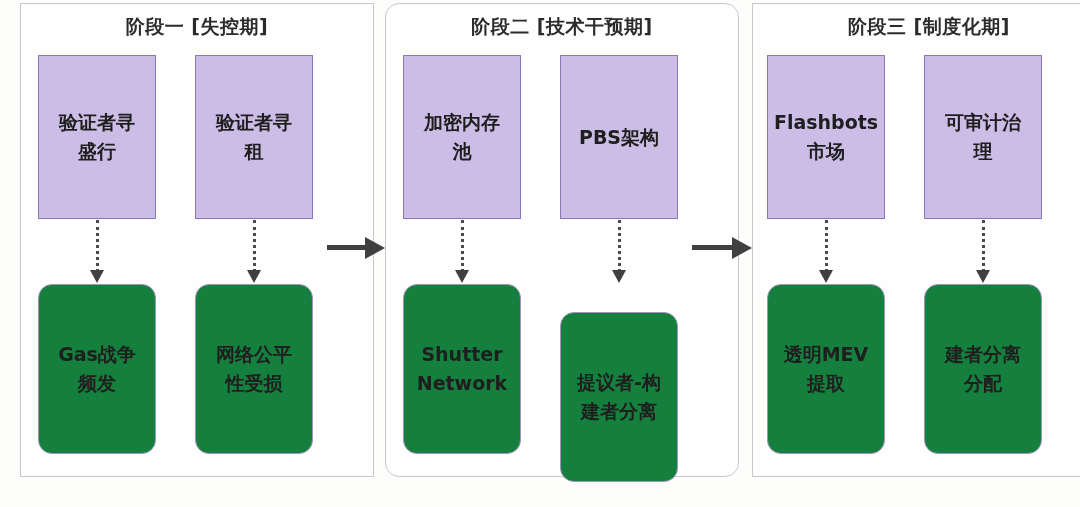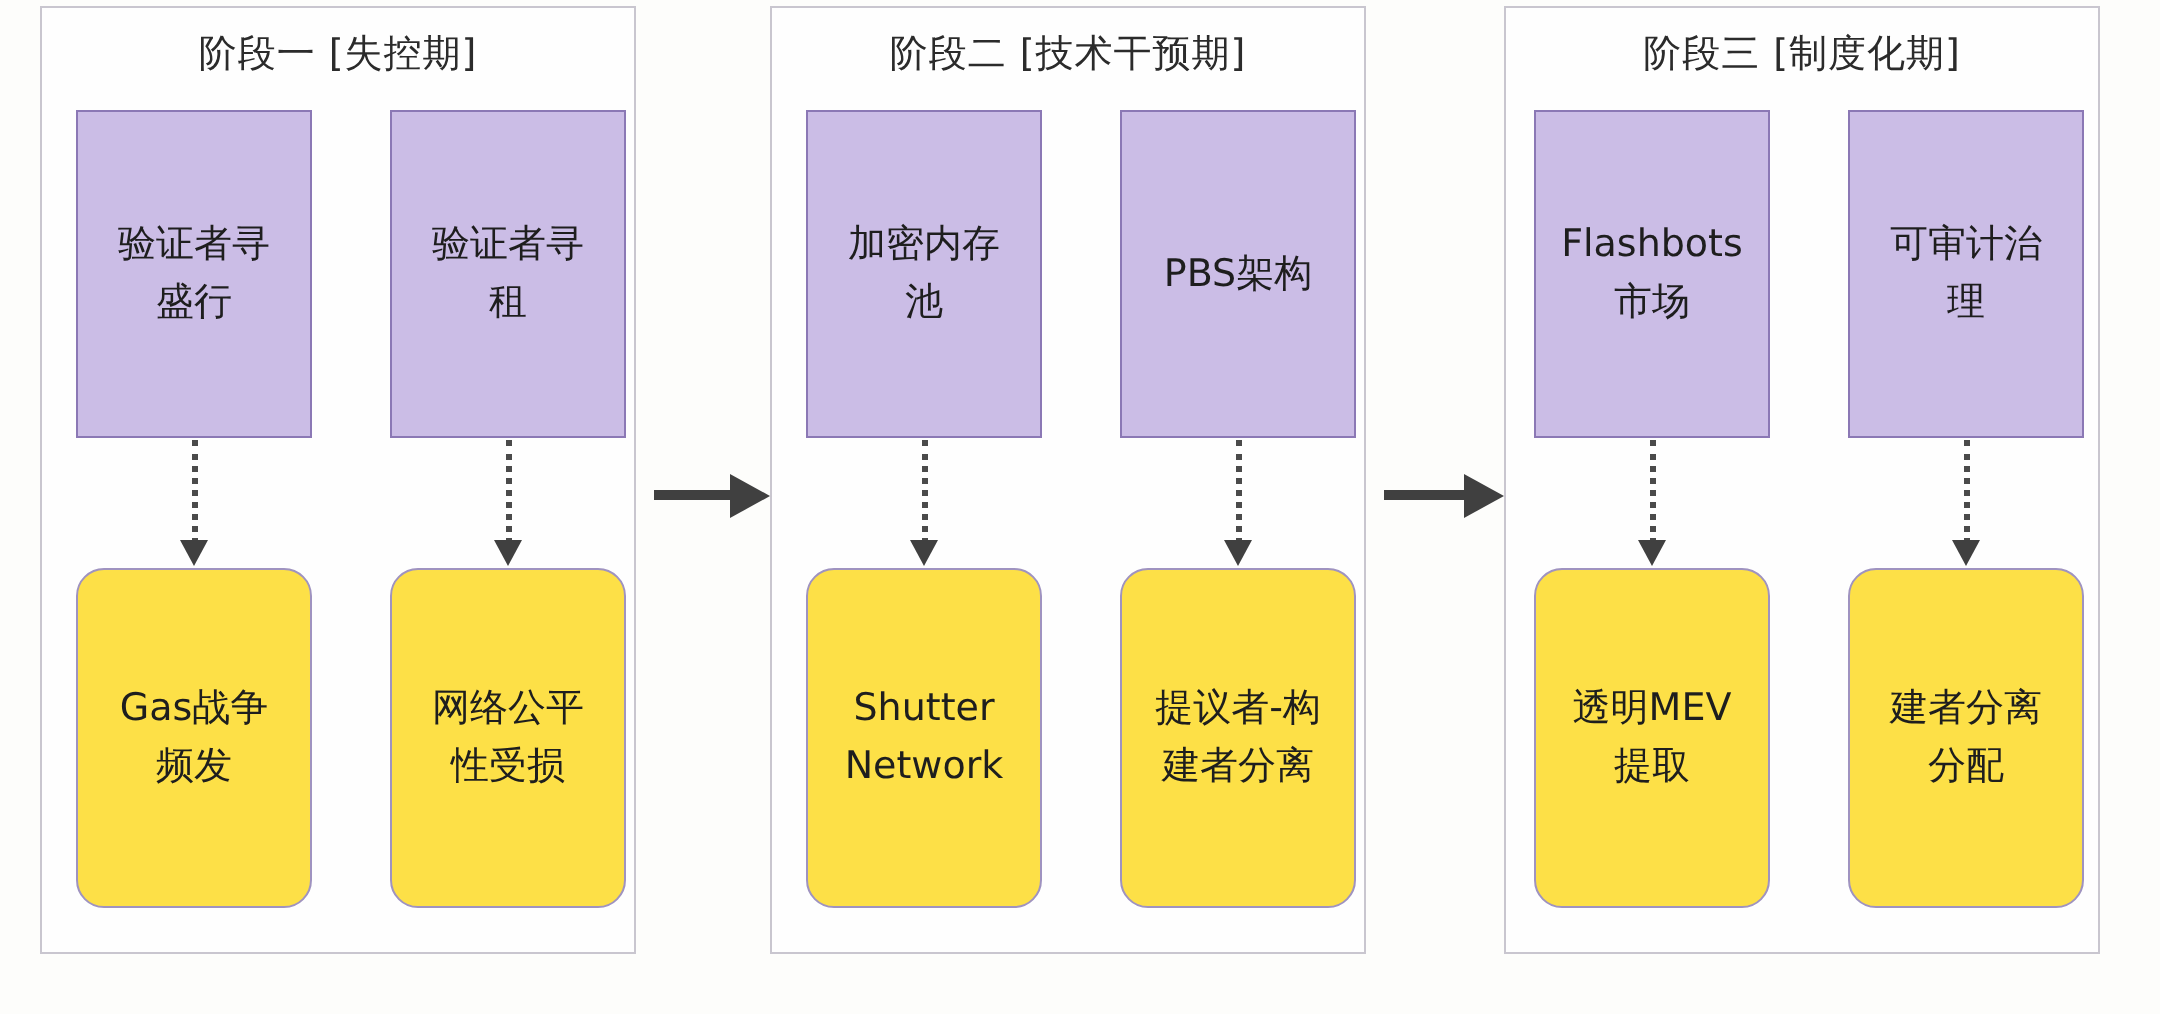"阶段一 [失控期]" .group { font-weight: none -> bold; width: 298px -> 354px }
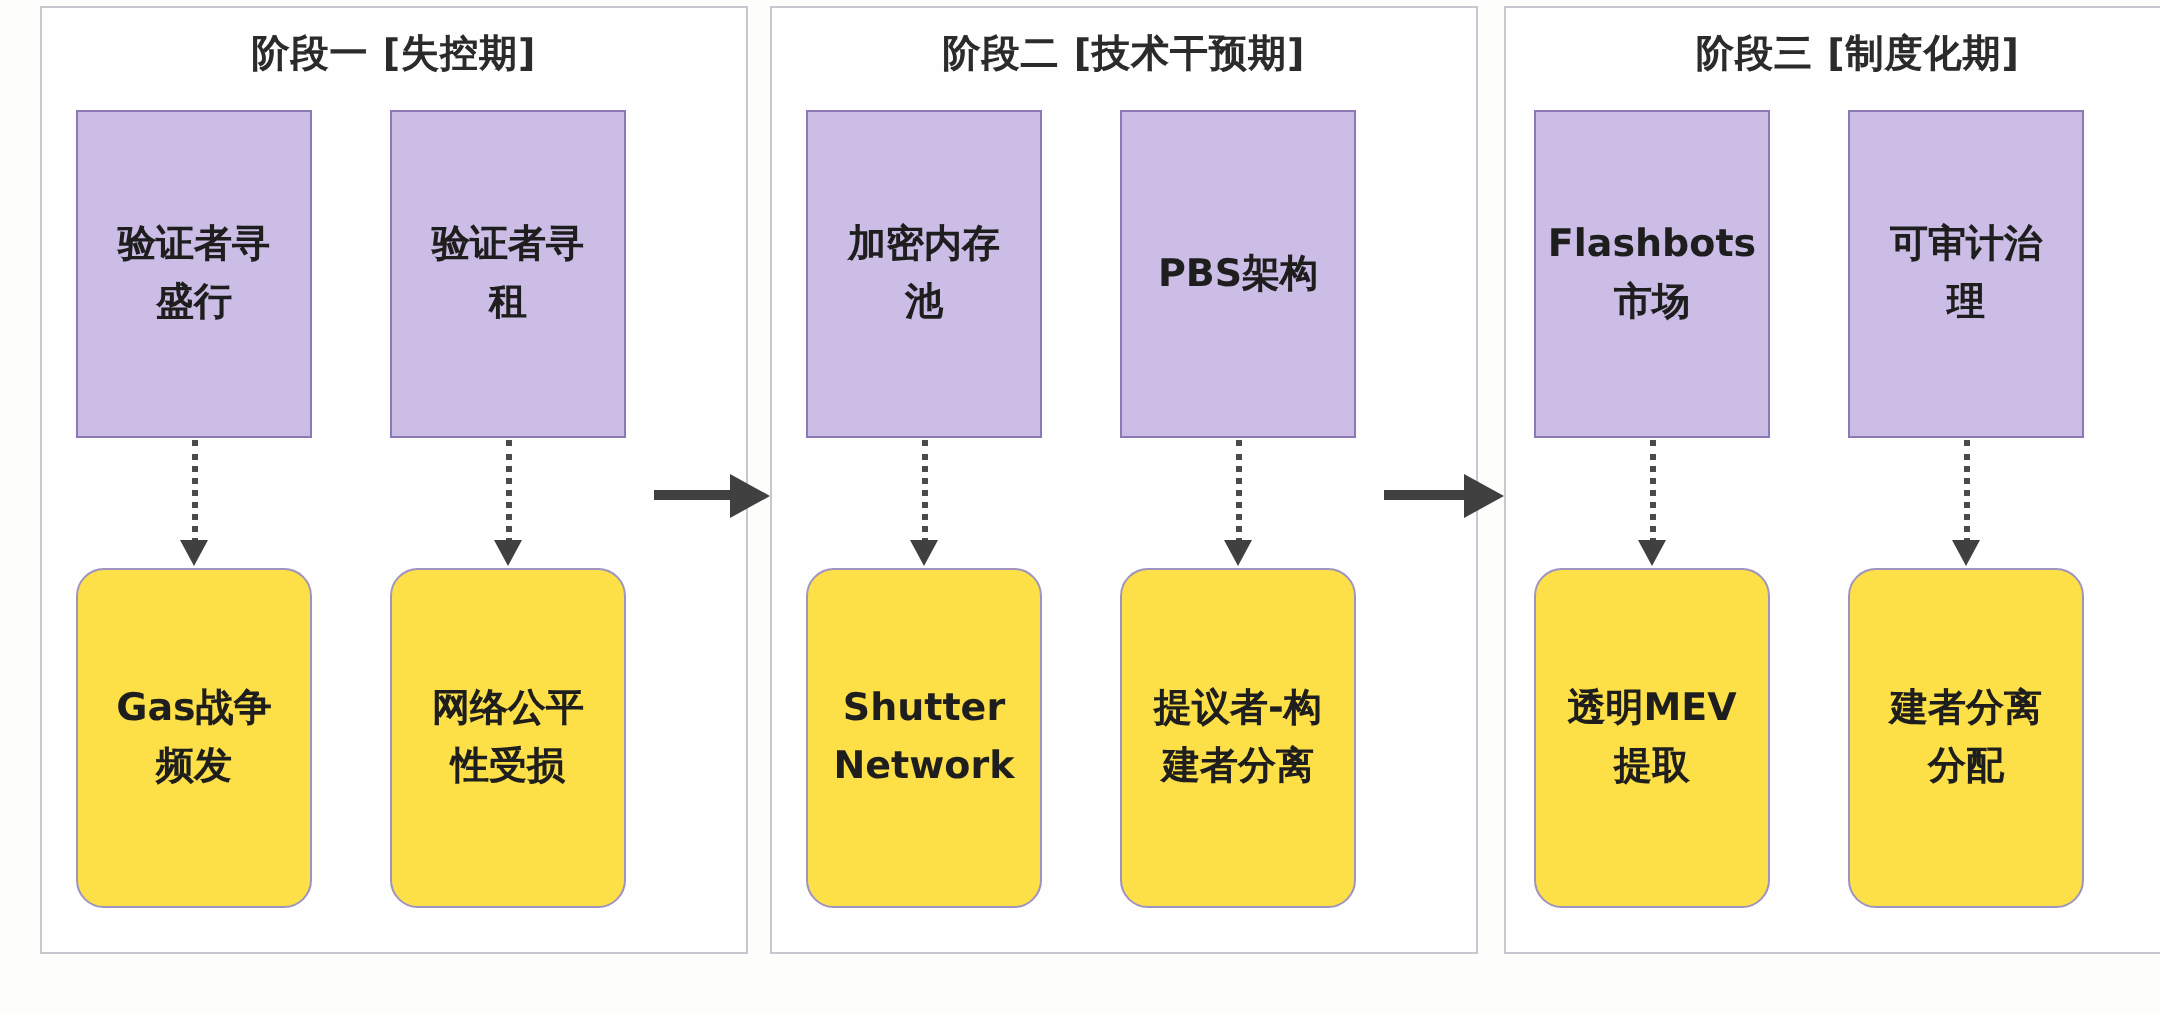"阶段二 [技术干预期]" div.group { border-radius: none -> 14px }
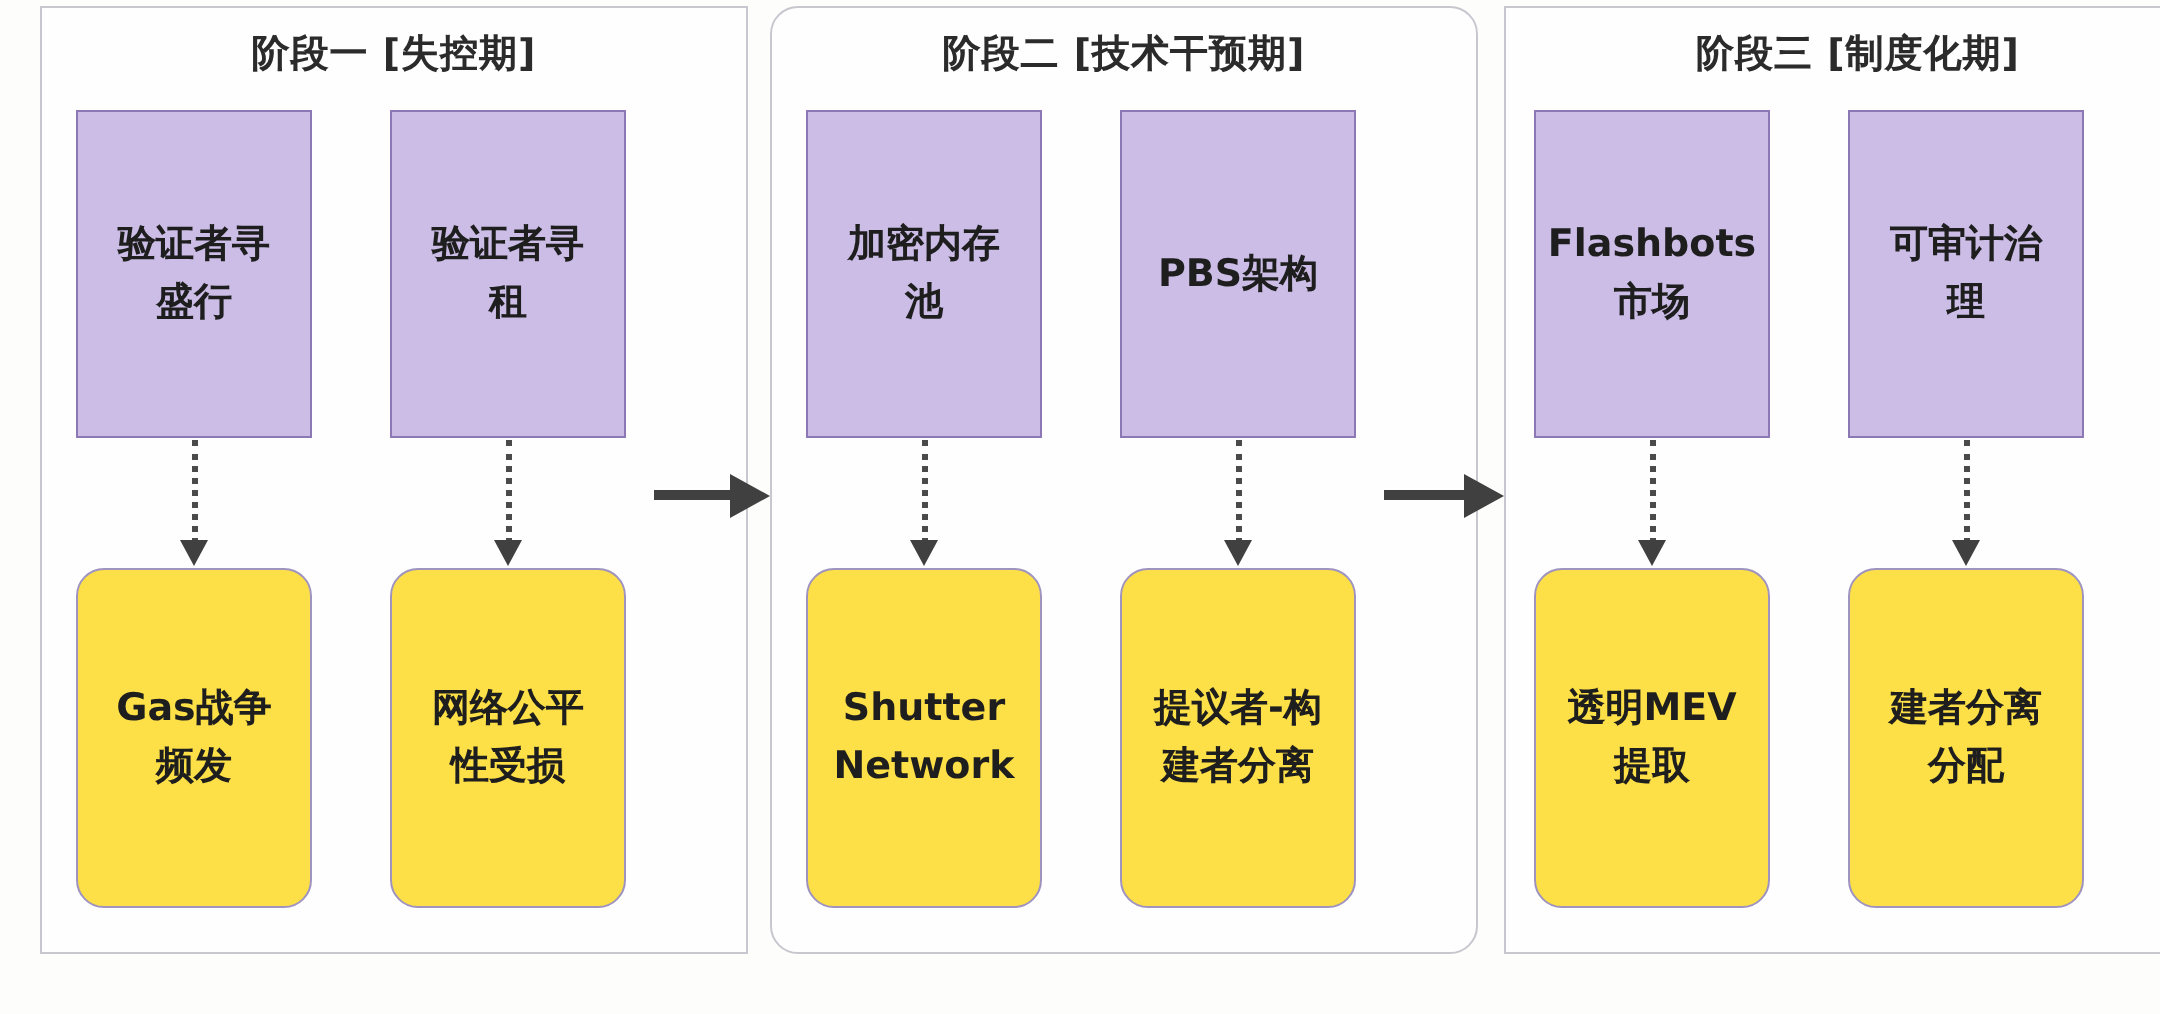"Gas战争" .node.effect { background: #fde047 -> #15803d }
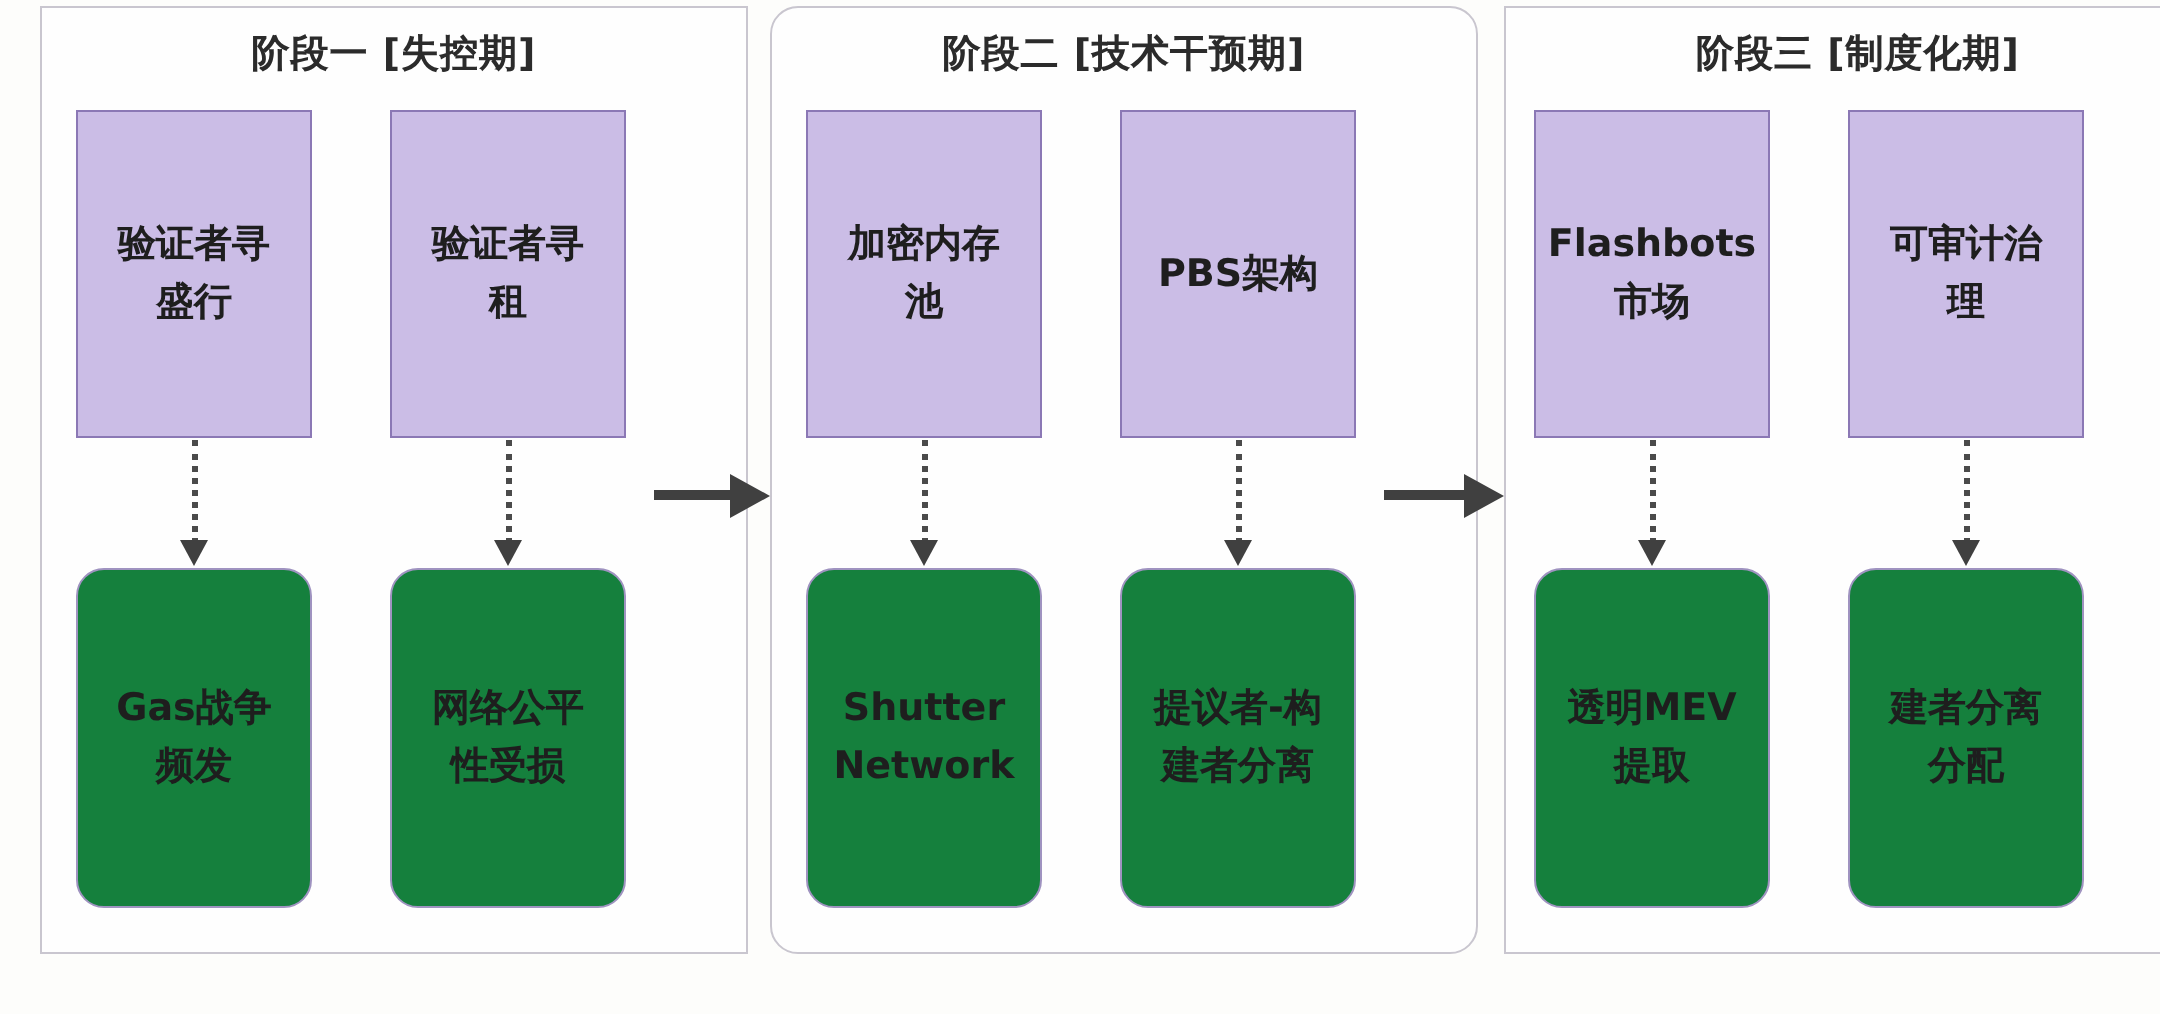"提议者-构" div.node { margin-top: none -> 28px }
